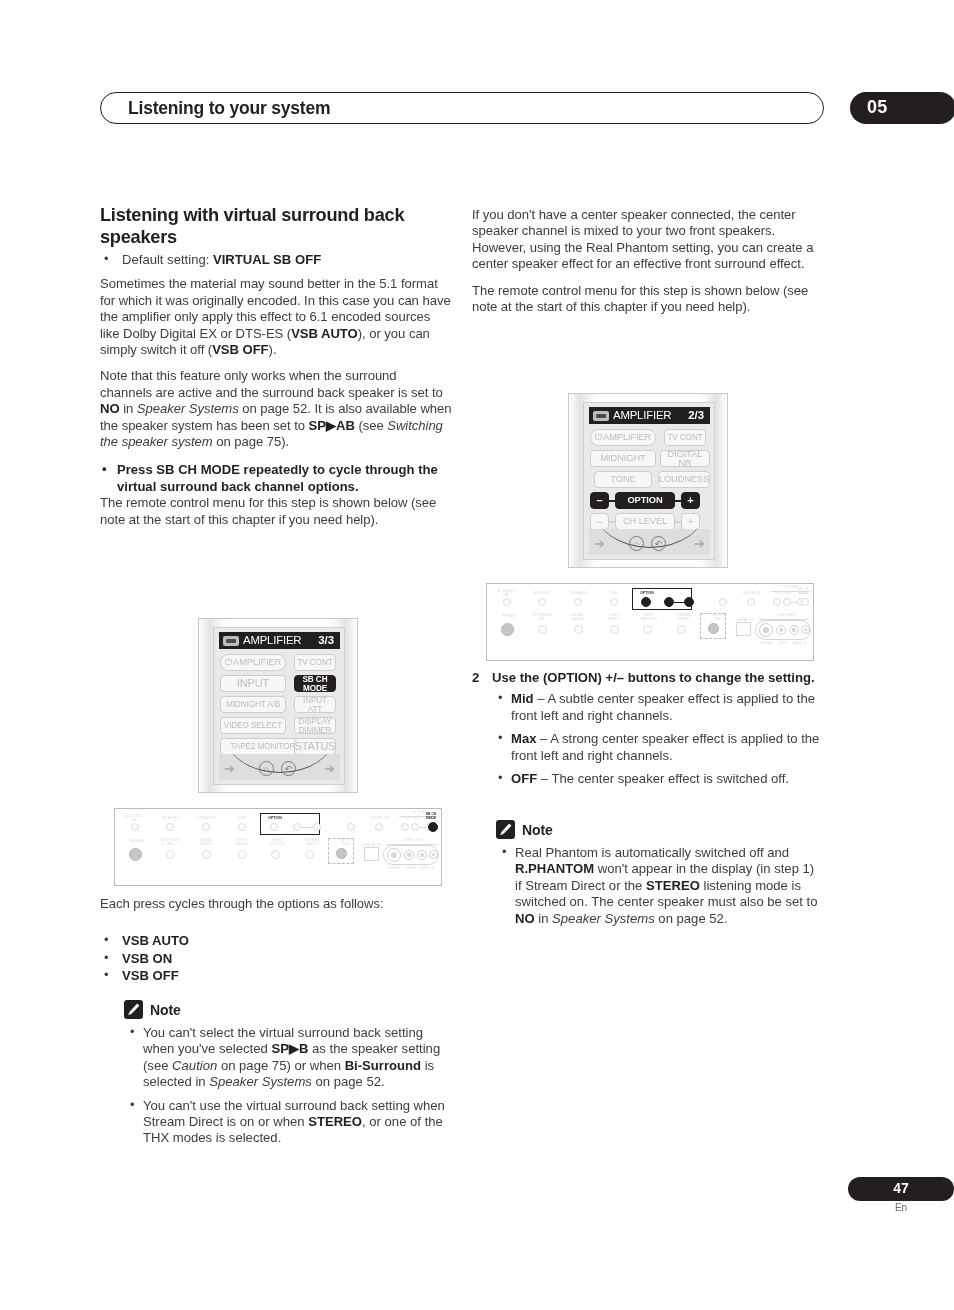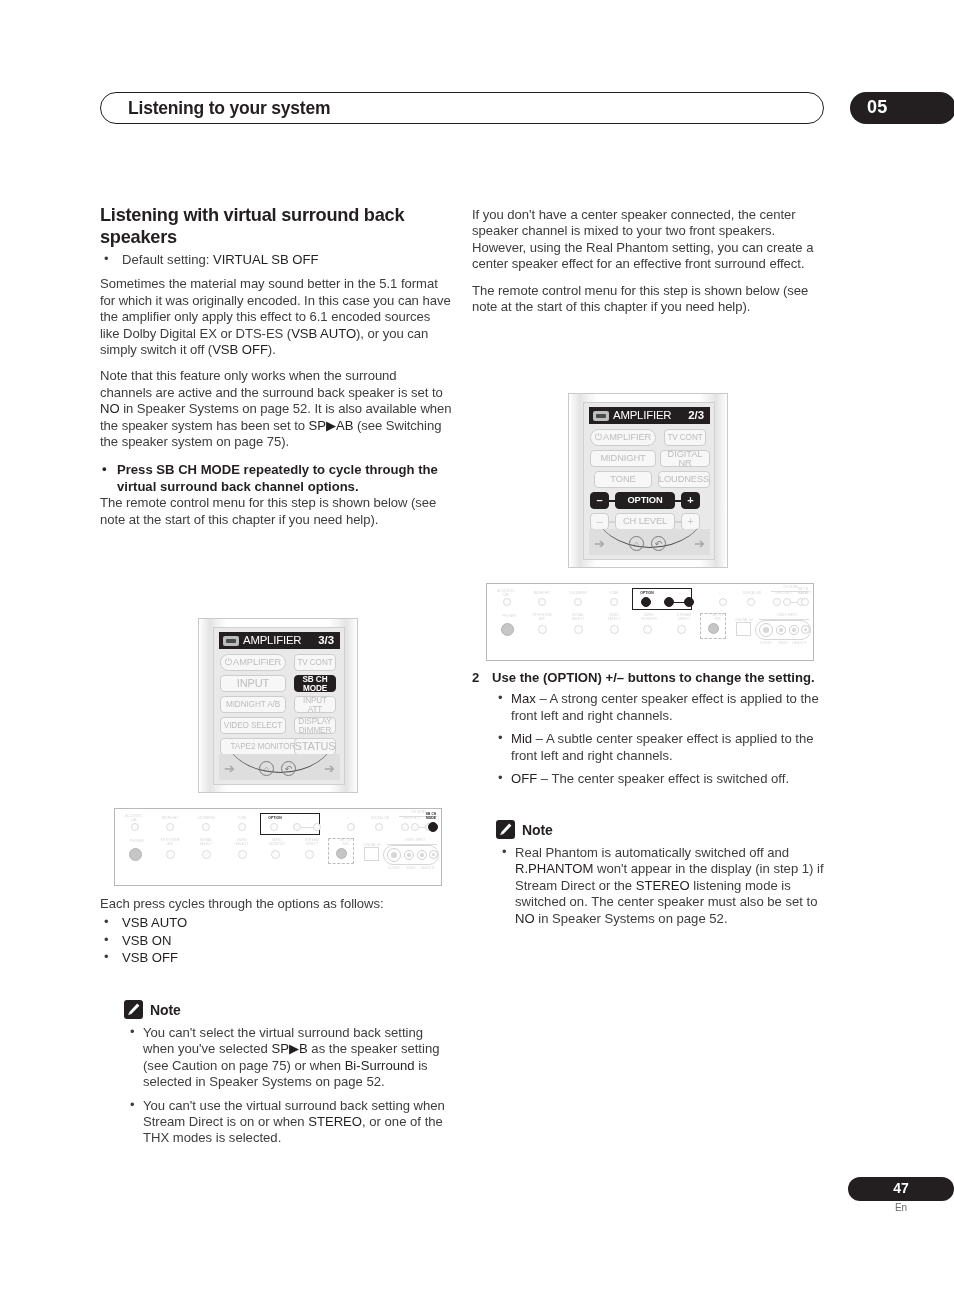"VIRTUAL SB OFF" .b { font-weight: normal -> bold }
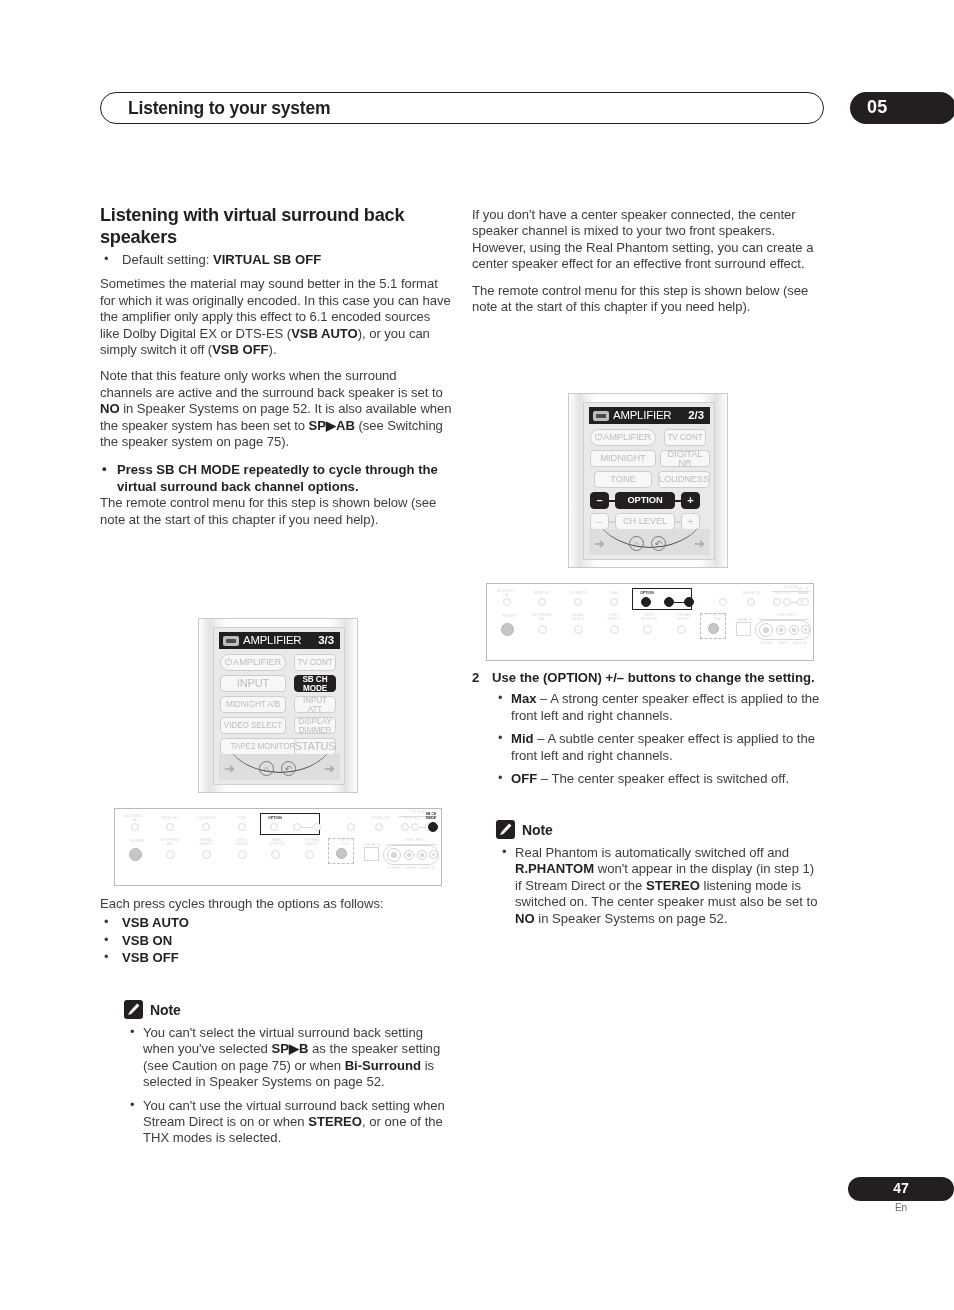"Speaker Systems" .i { font-style: none -> italic }
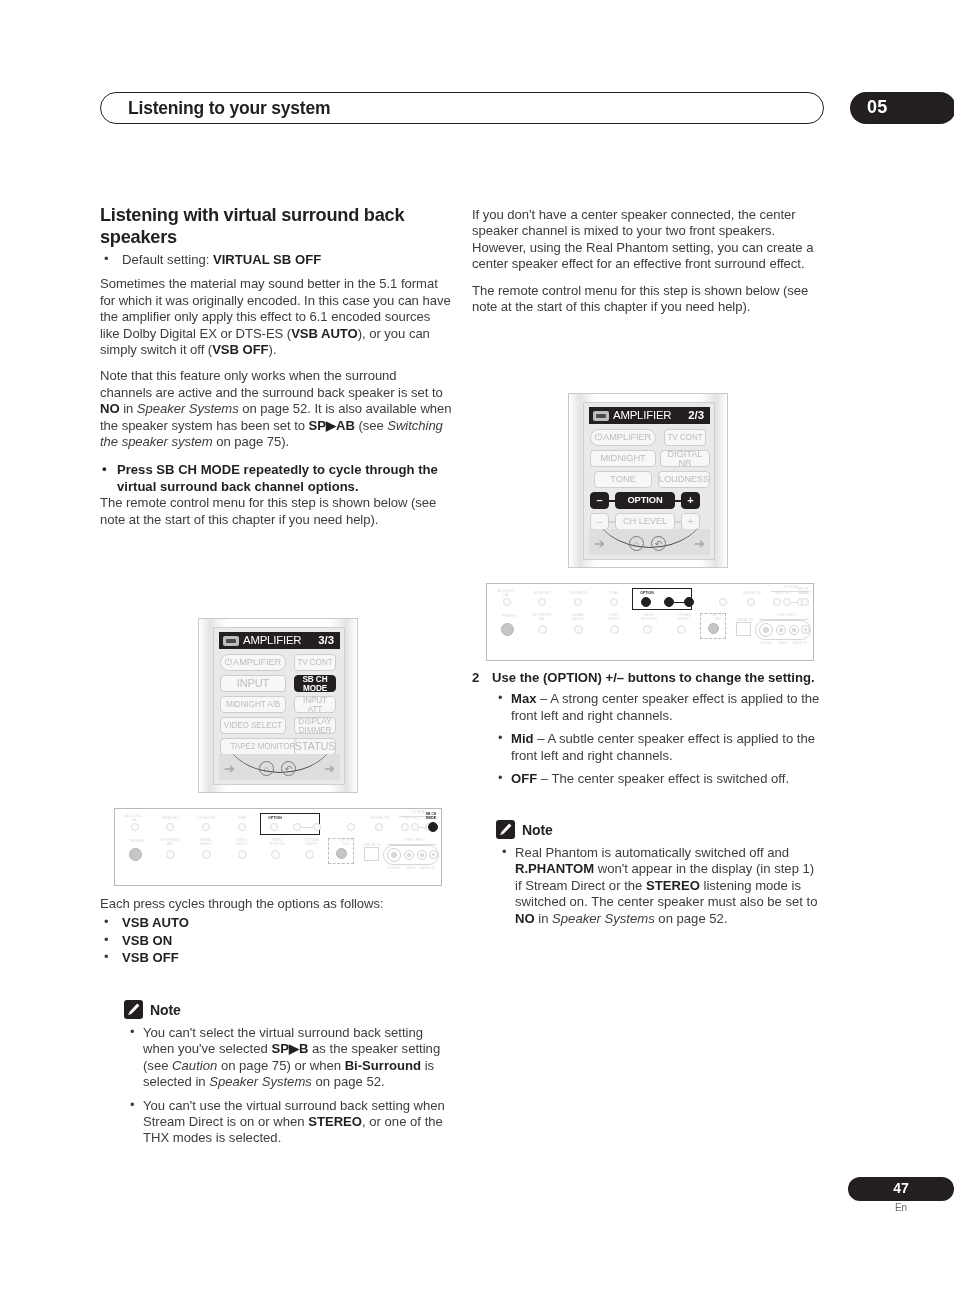"Max – A strong center" li { order: before "Mid – A subtle center" -> after "Mid – A subtle center" }
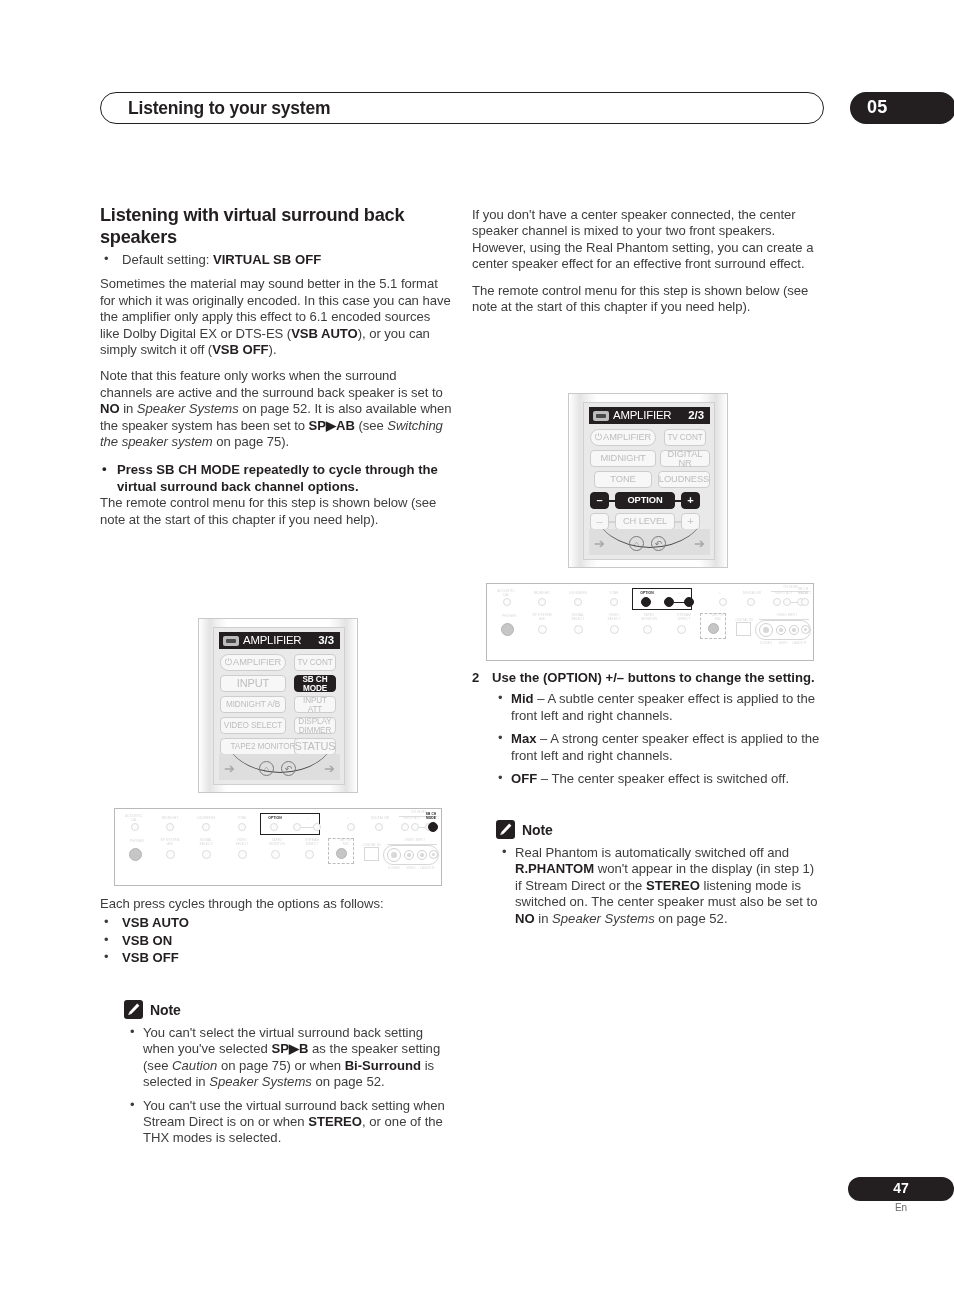"Each press cycles through the" p.body { margin-bottom: 3px -> 21px }
